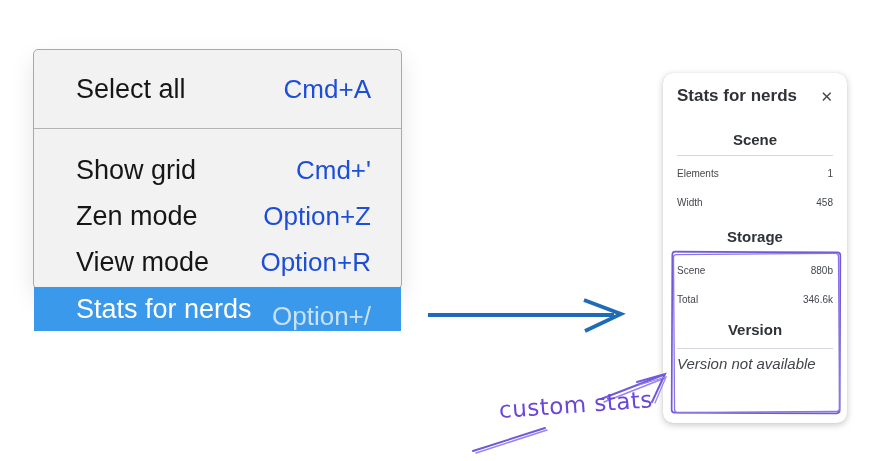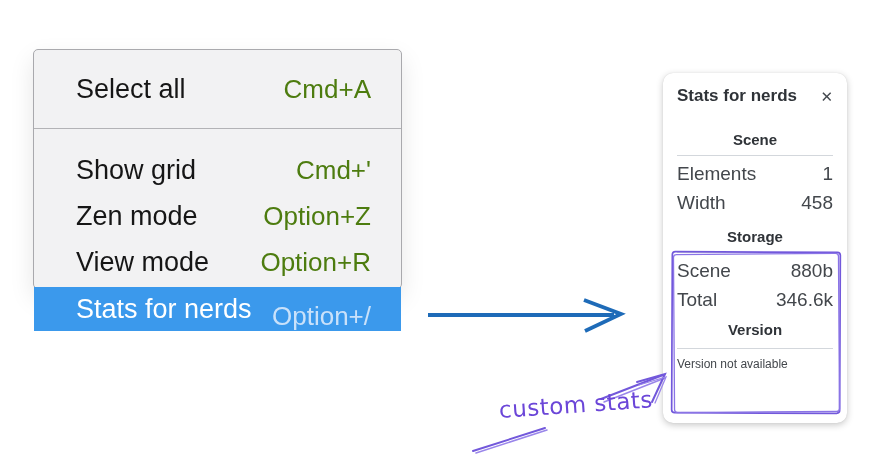"Cmd+A" .menu-item .shortcut { color: #4d7c0f -> #1d4ed8 }
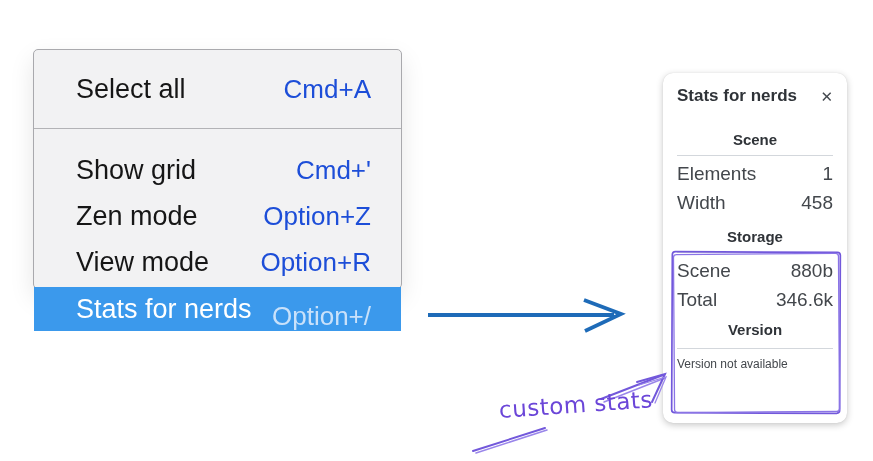"Elements" .stat-row { font-size: 19px -> 10px }
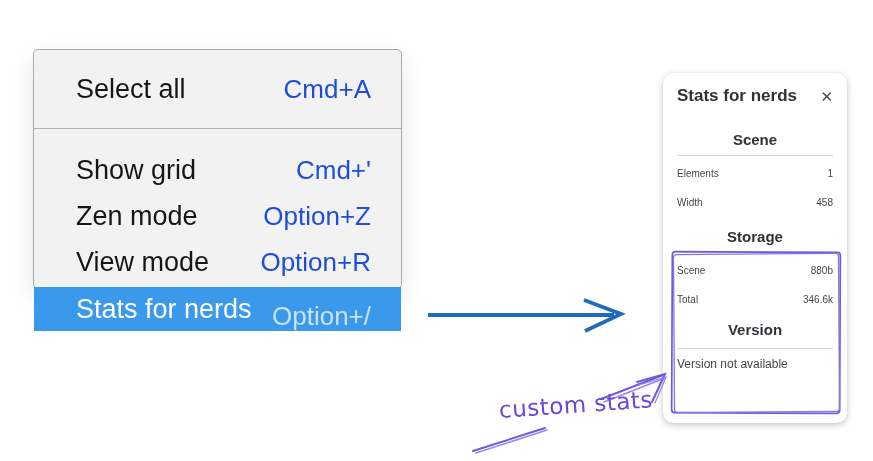"Version not available" .version-message { font-size: 12px -> 15px; font-style: none -> italic }
